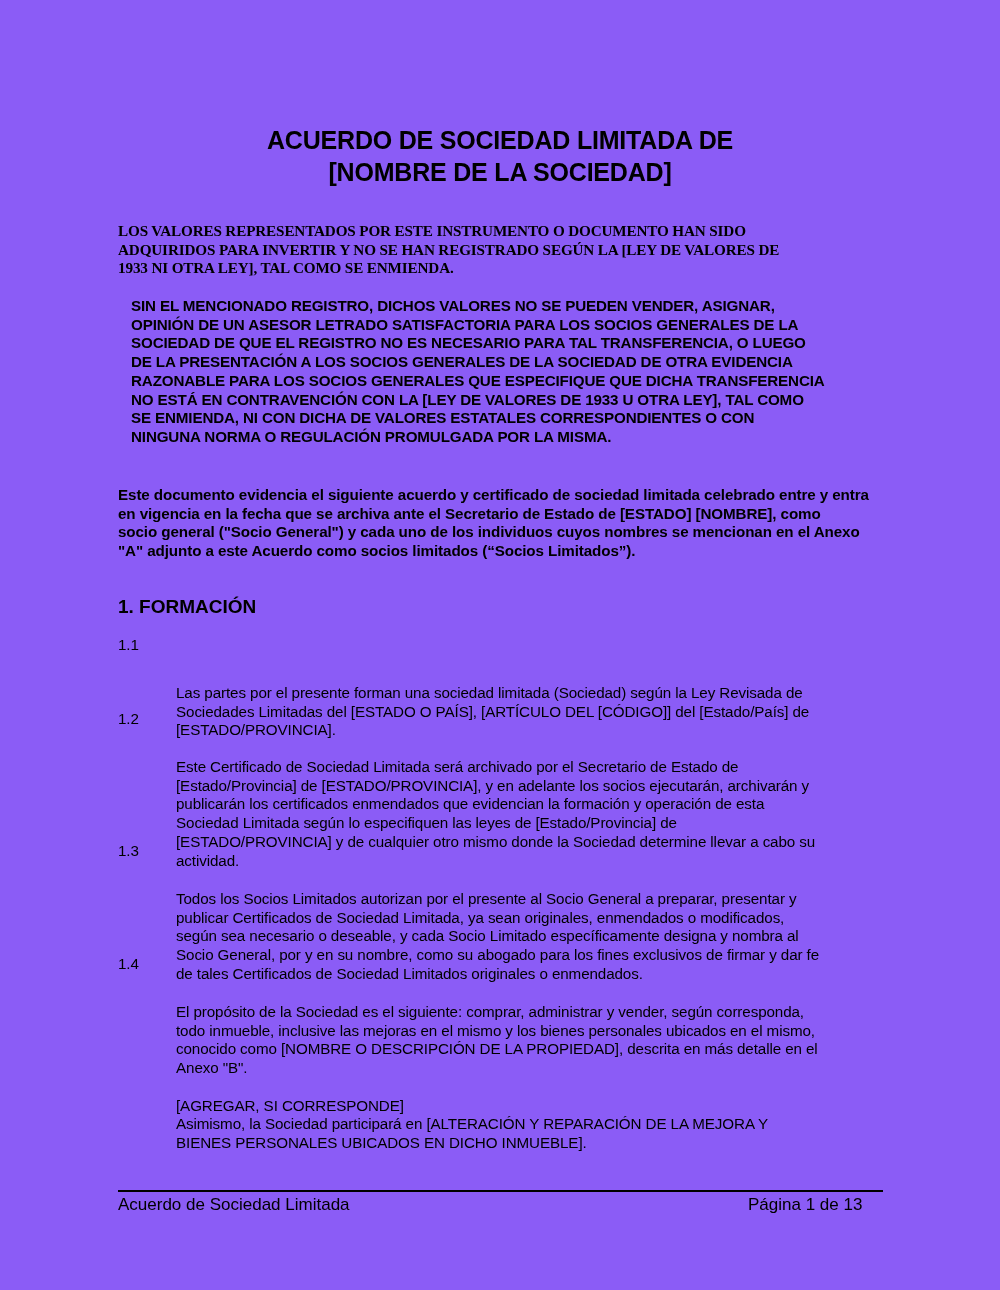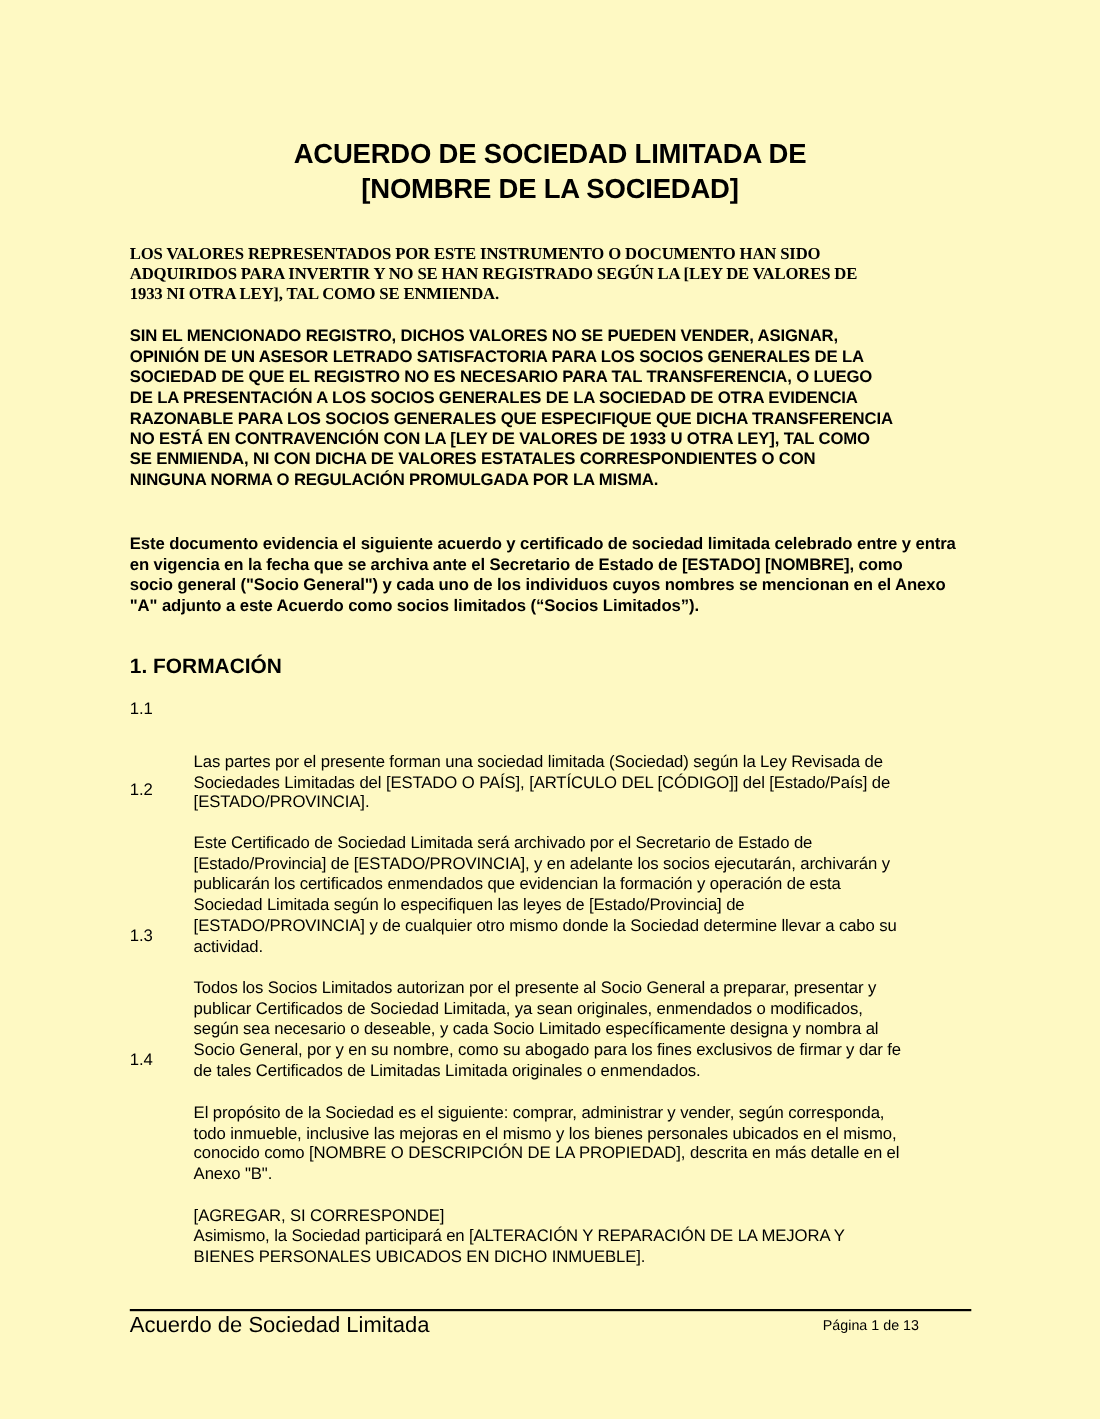"ACUERDO DE SOCIEDAD LIMITADA DE" .page { background: #fef9c3 -> #8b5cf6 }
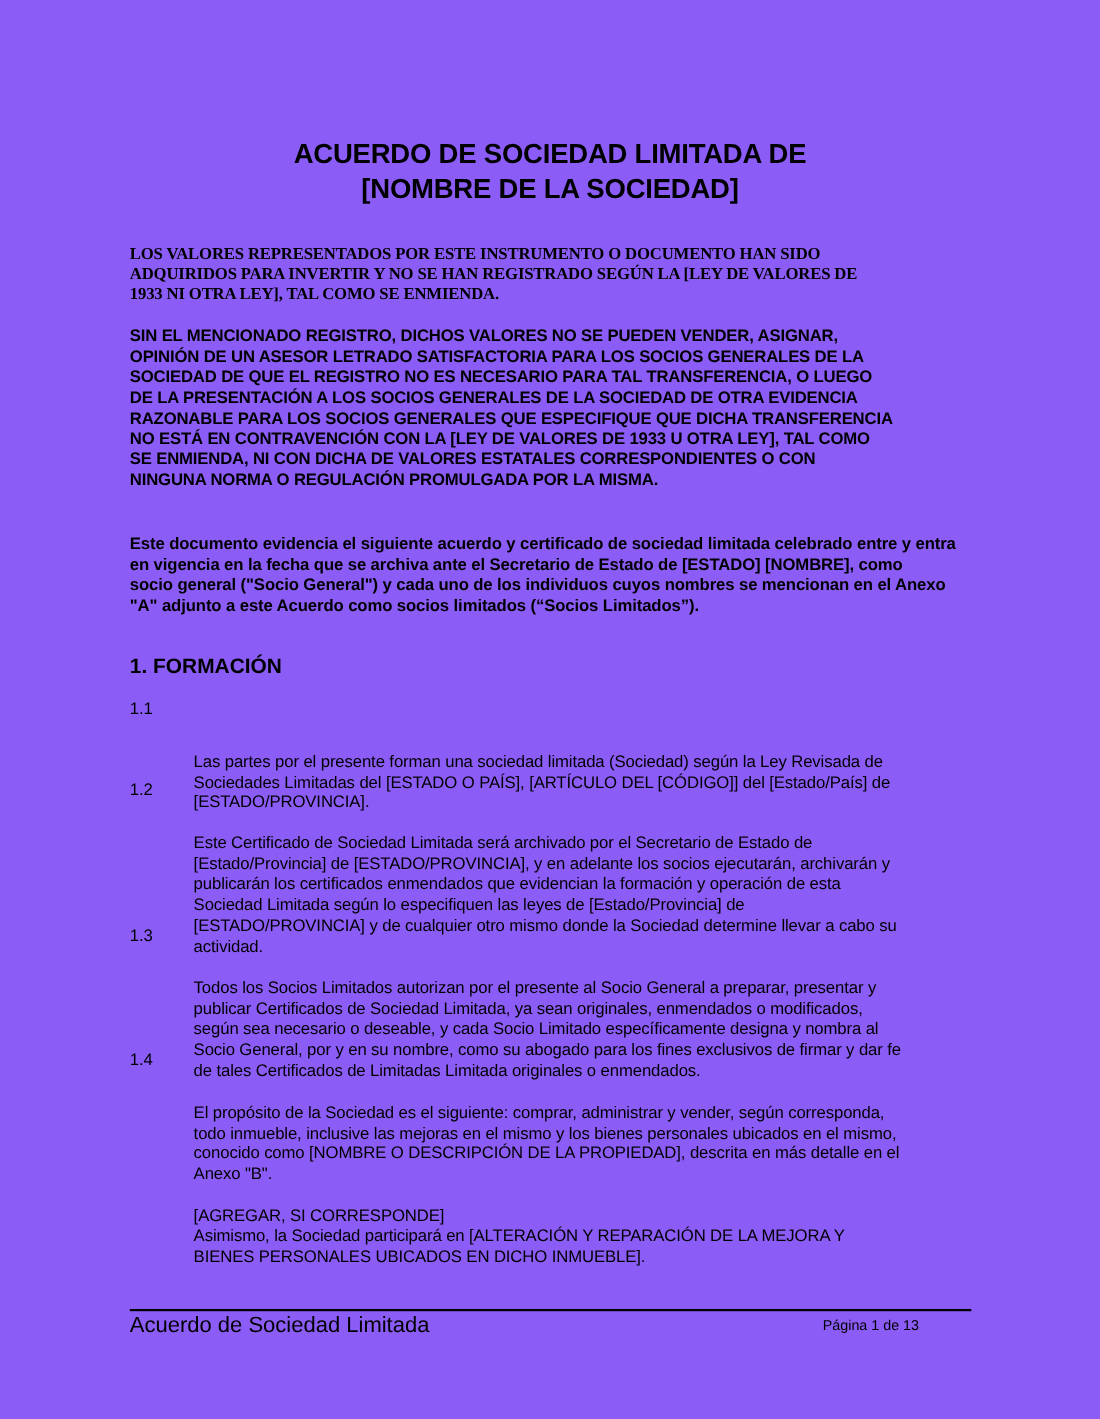"SIN EL MENCIONADO REGISTRO, DICHOS" div.caps { margin-left: none -> 13px }
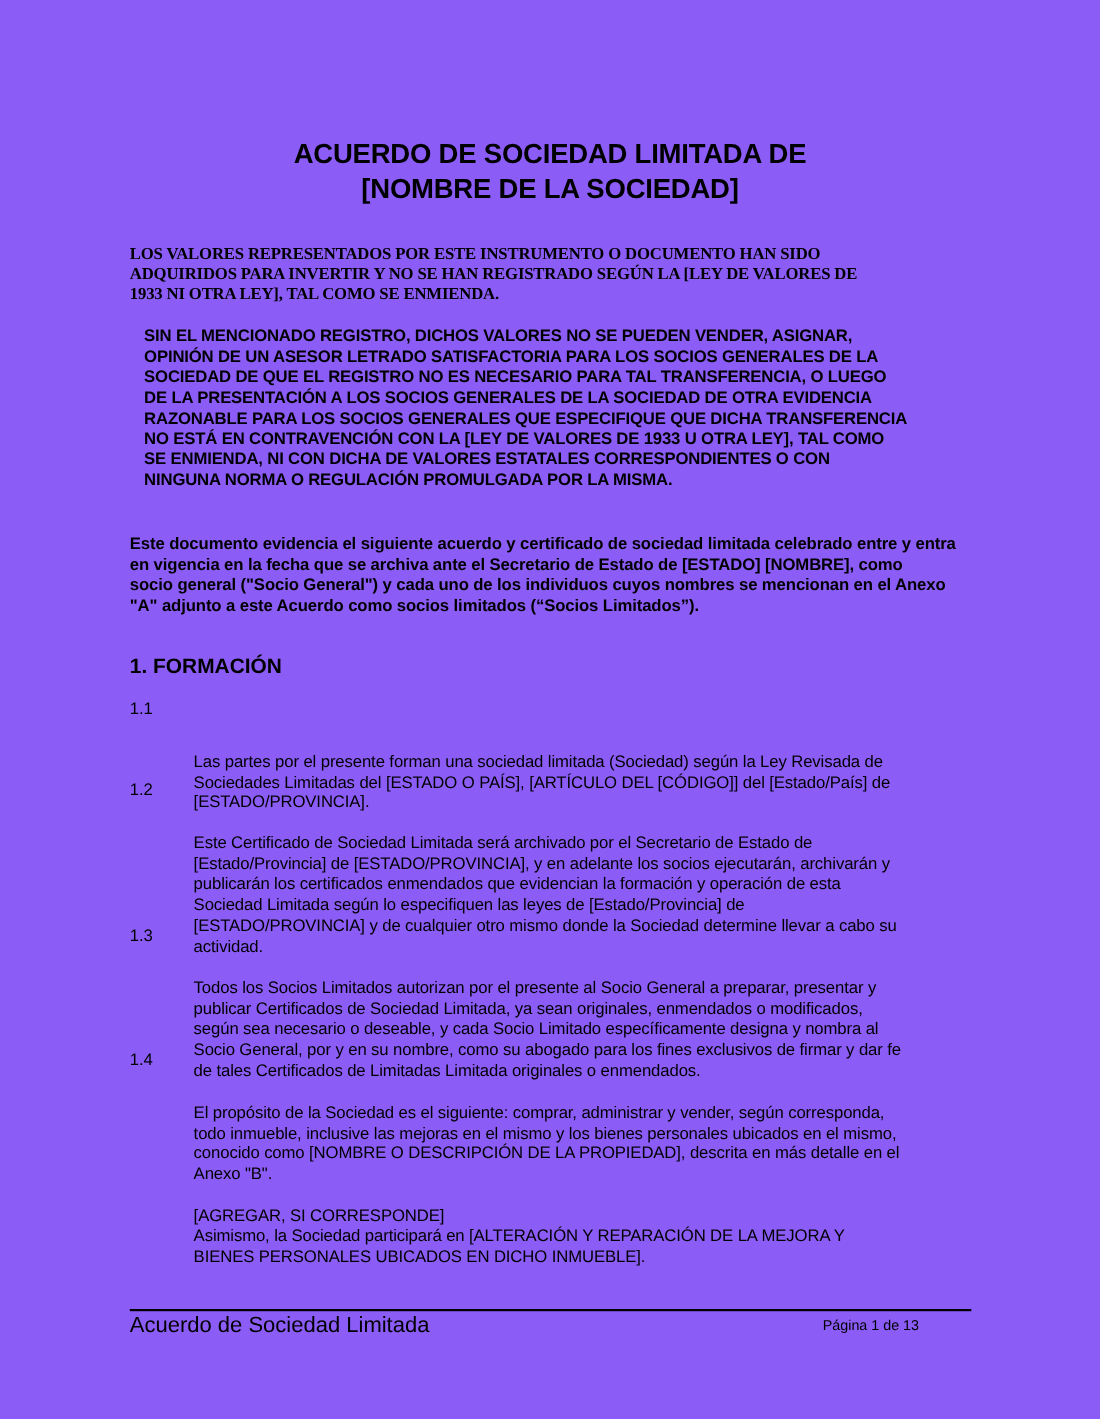"de tales Certificados de Limitadas" span.line { text: Limitadas Limitada -> Sociedad Limitados }
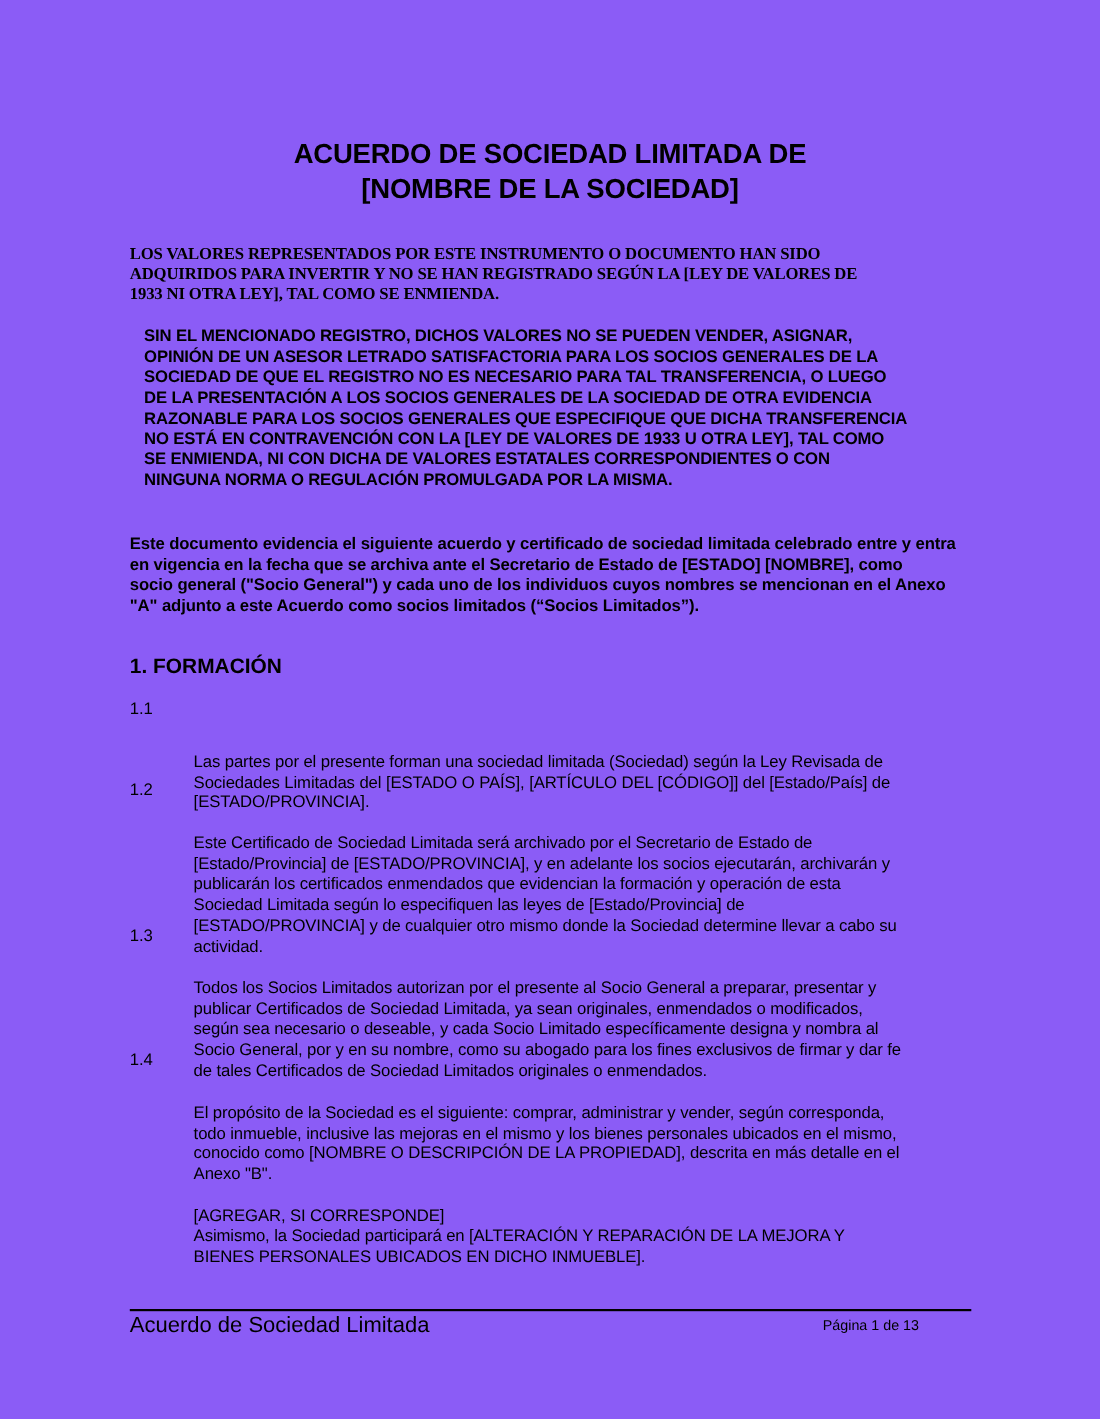"Acuerdo de Sociedad Limitada" .footer-left { font-size: 20px -> 17px }
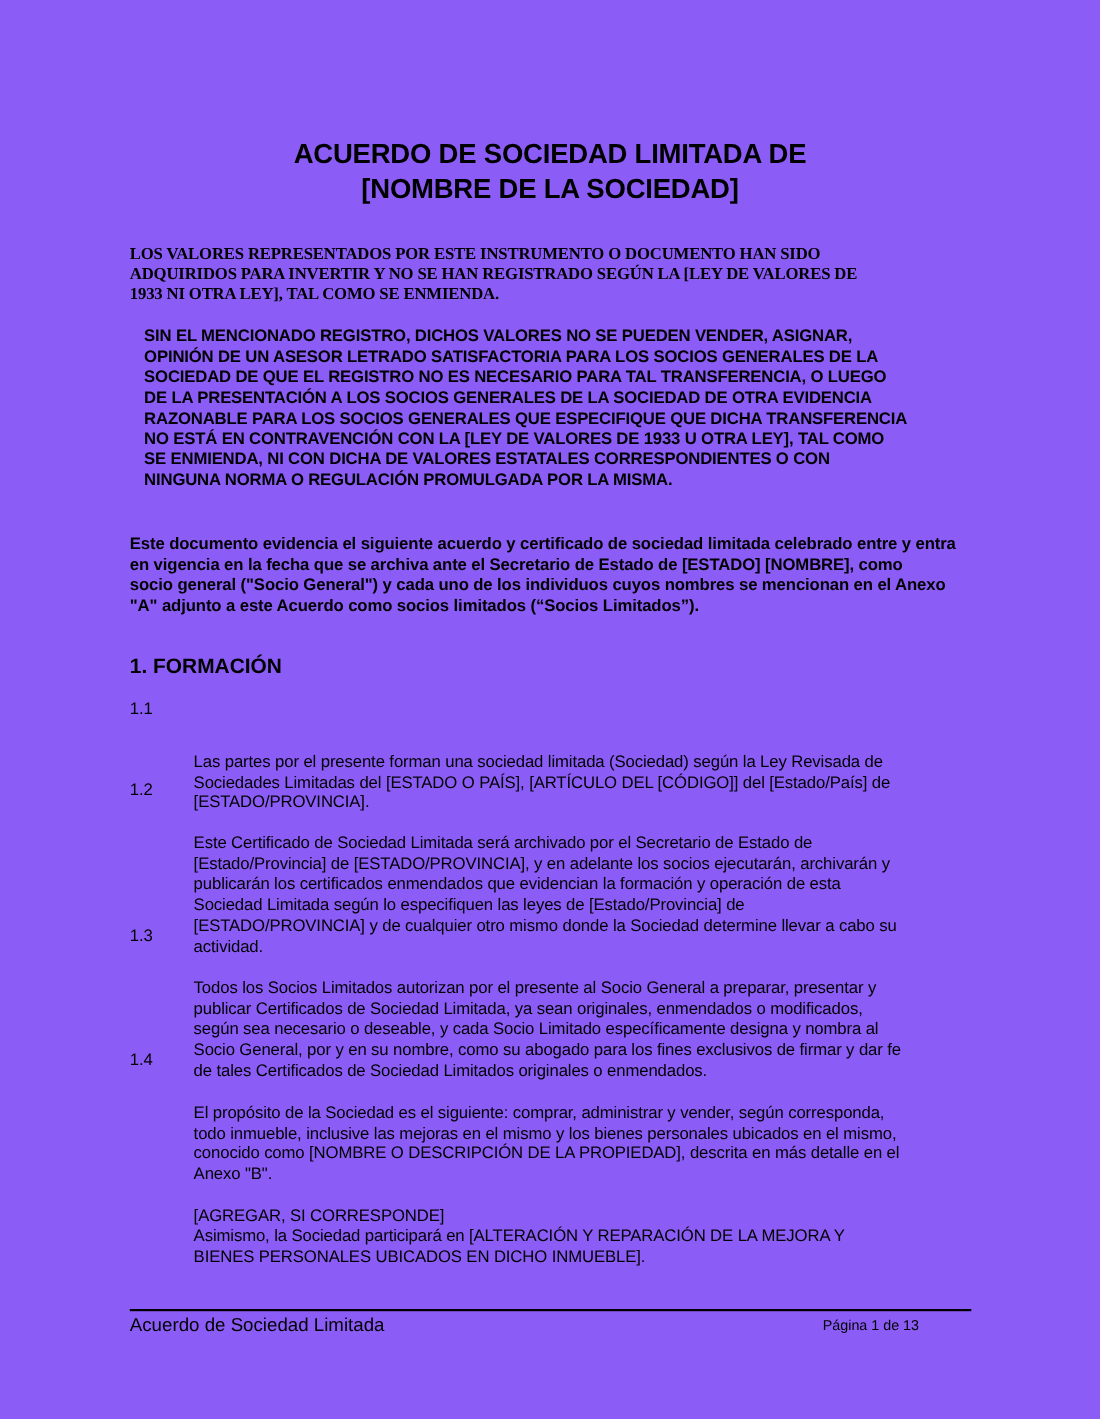"Página 1 de 13" .footer-right { font-size: 13px -> 17px }
